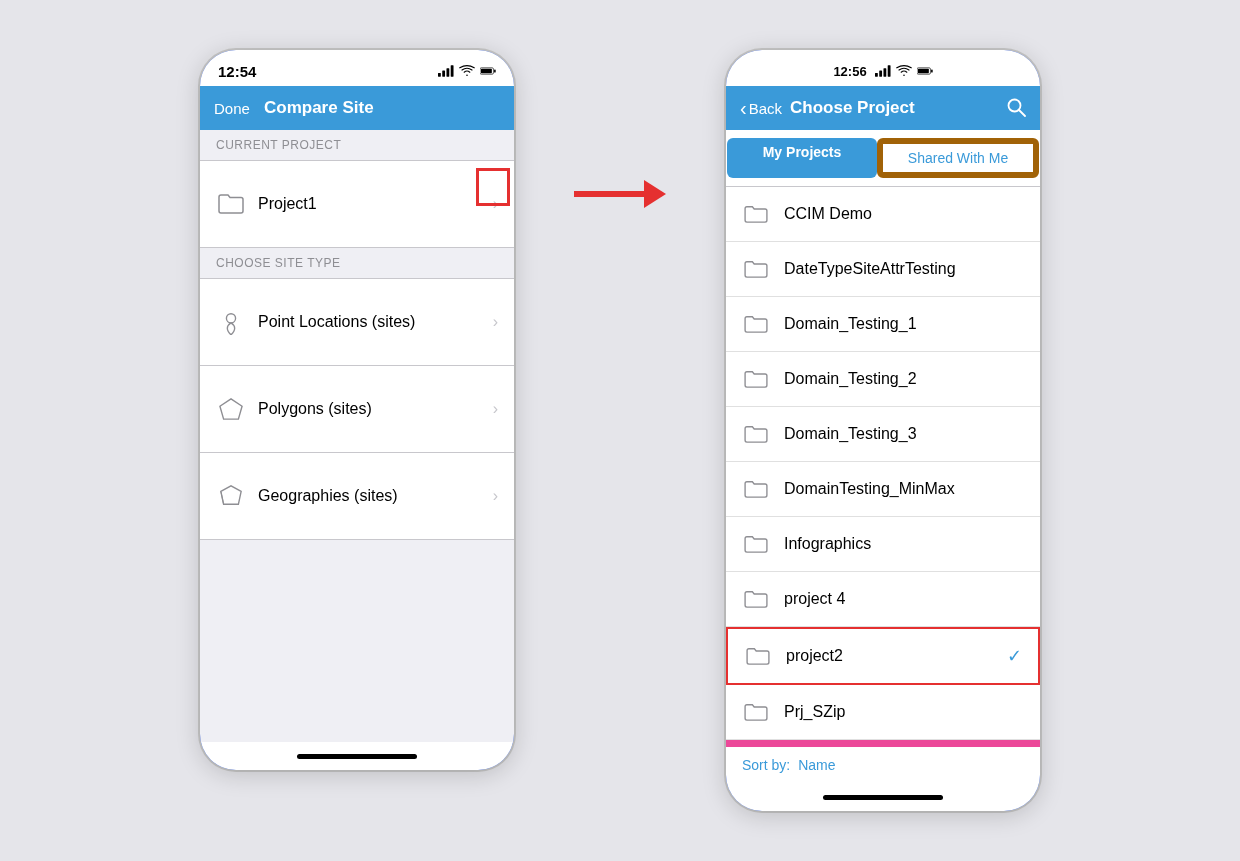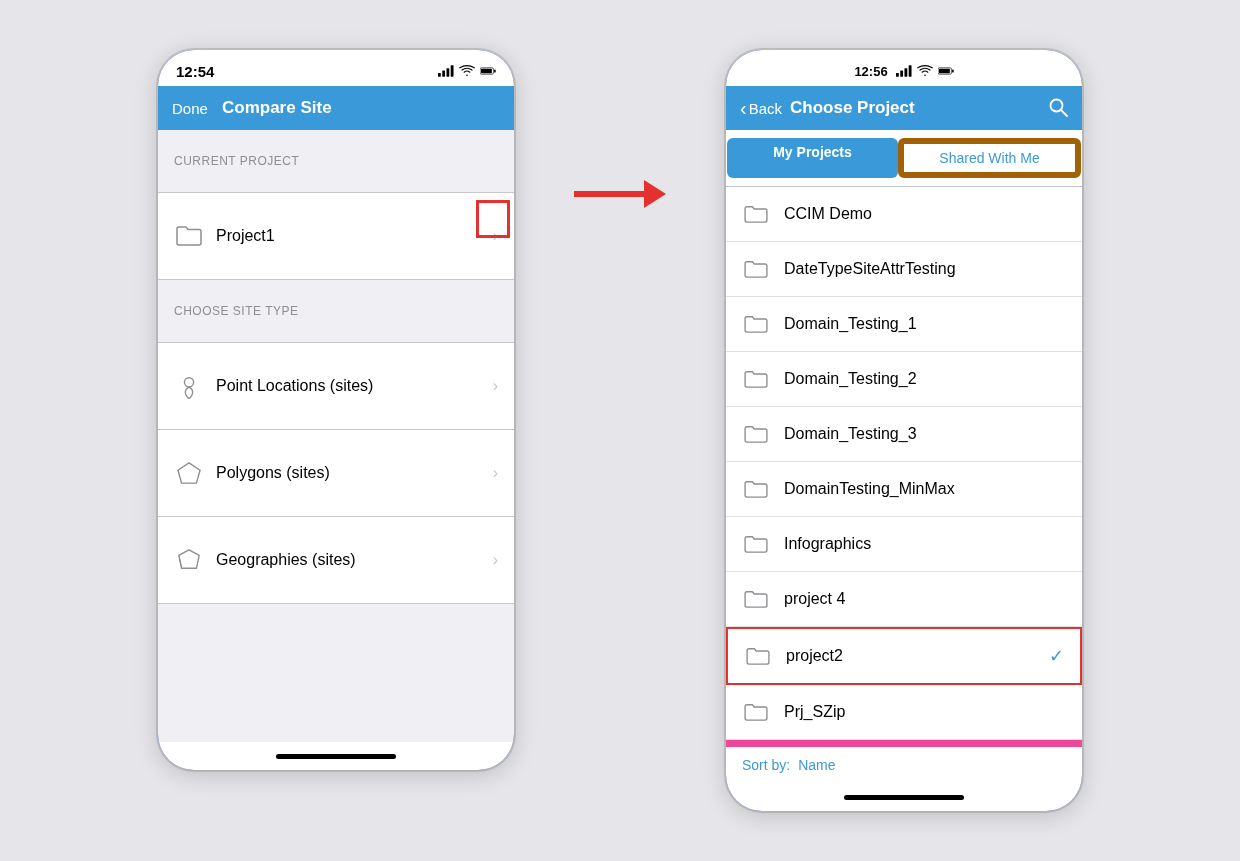"12:54" .phone { width: 356px -> 314px }
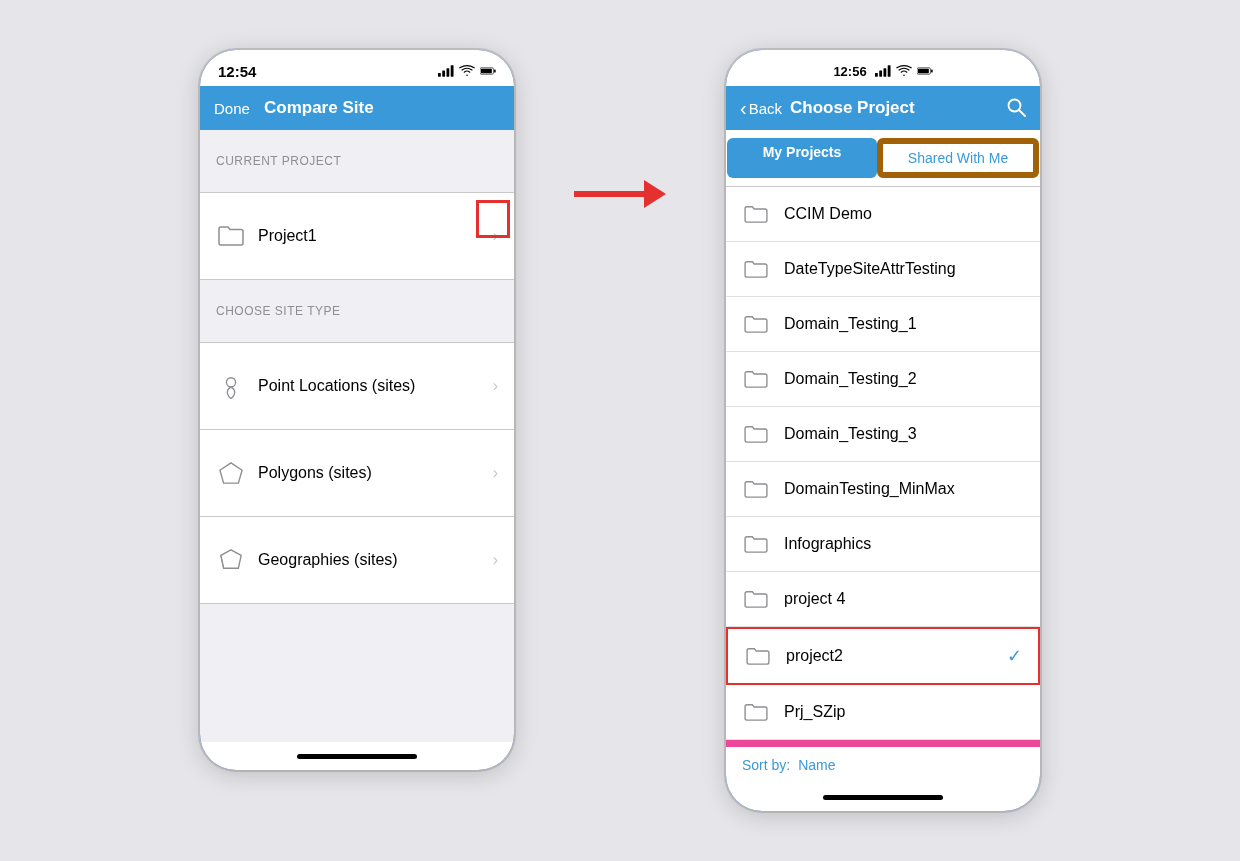"CURRENT PROJECT" .section-header { padding: 24px 16px -> 8px 16px }
